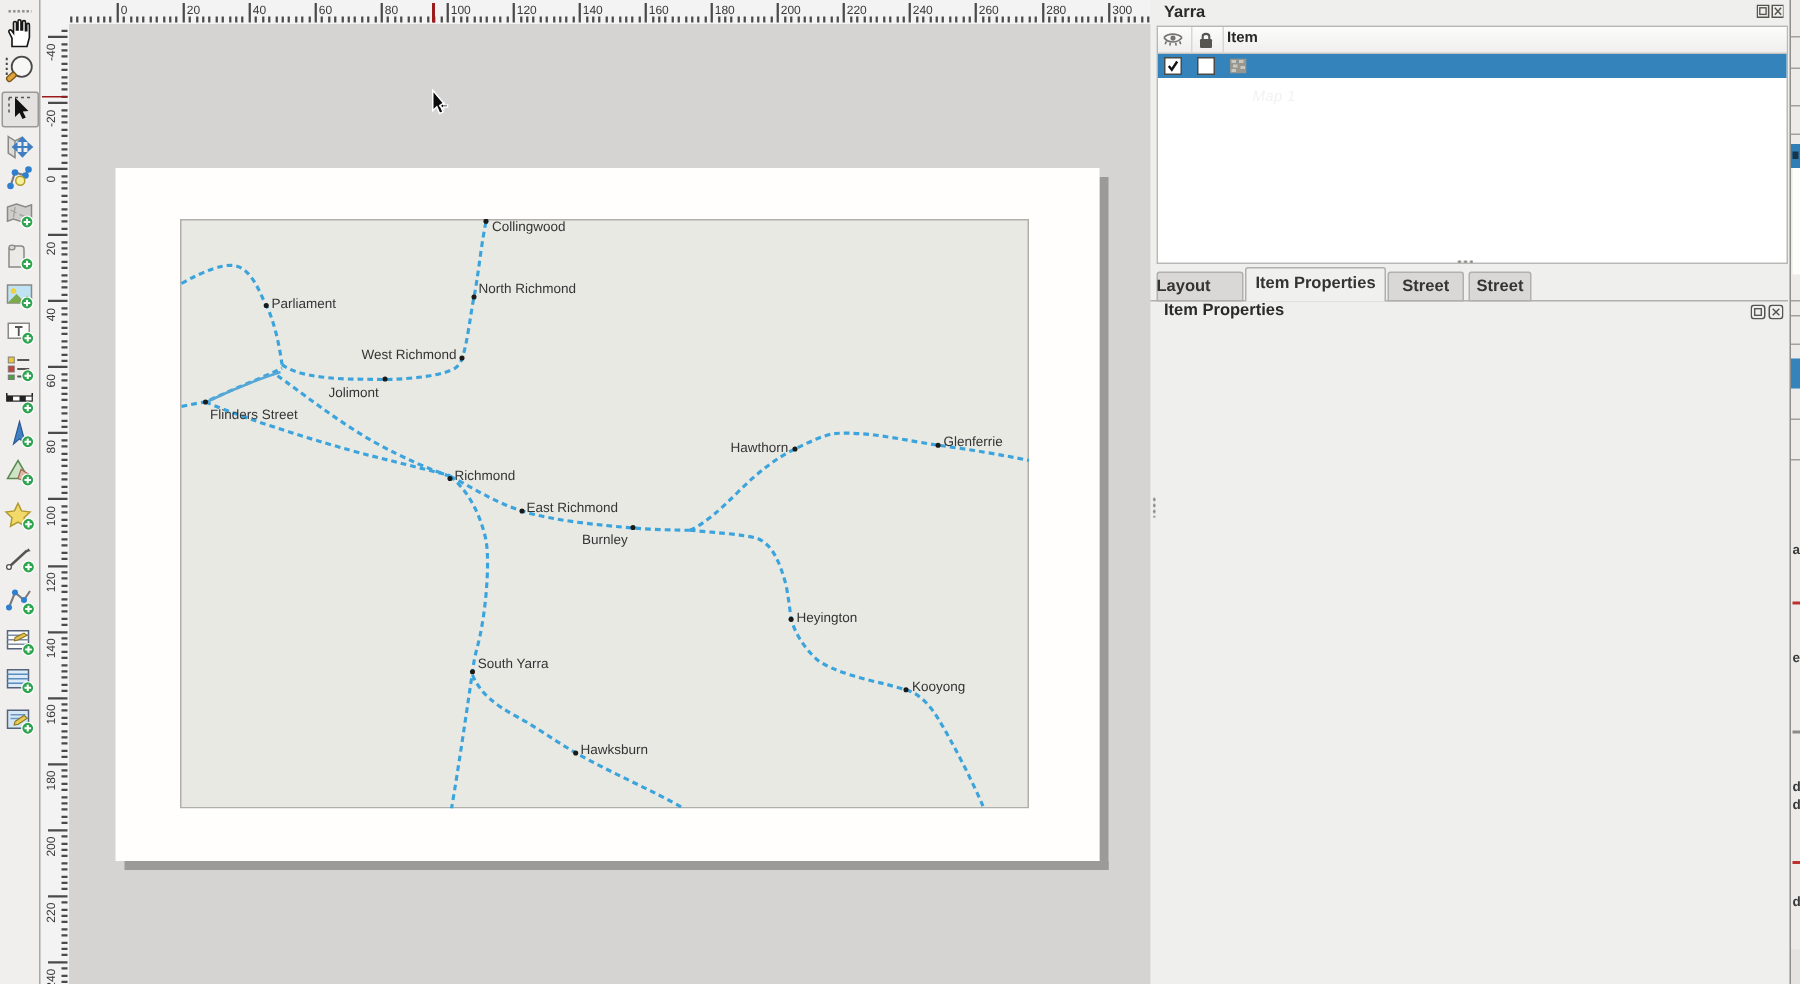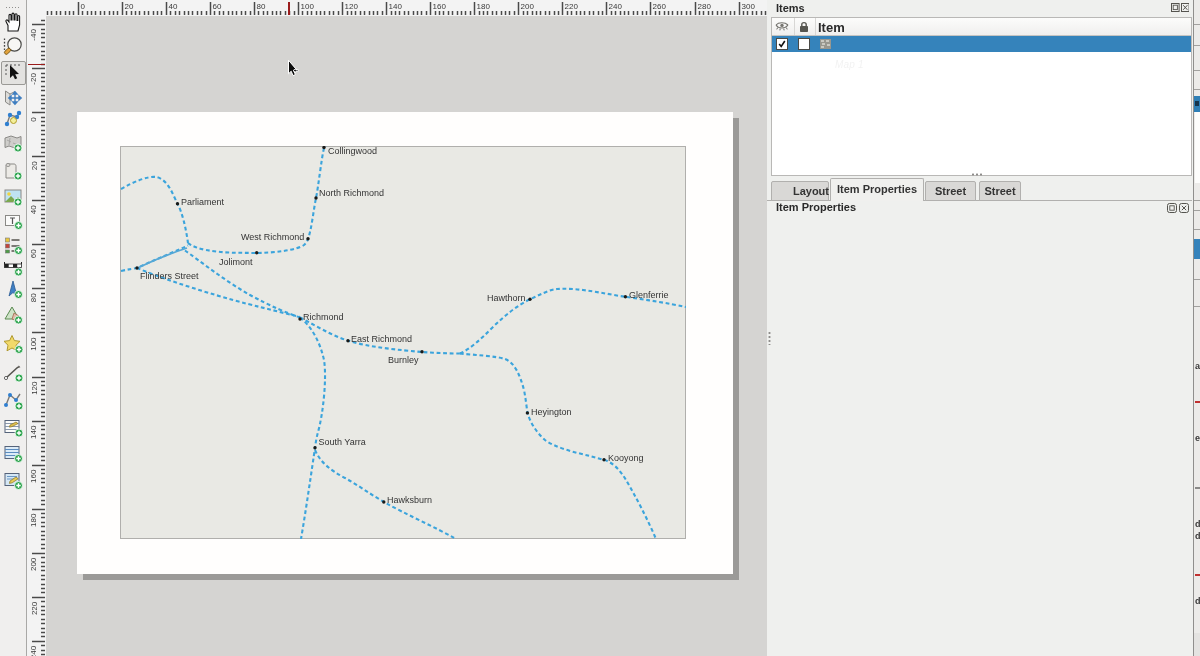"Items" div.abs { text: Items -> Yarra }
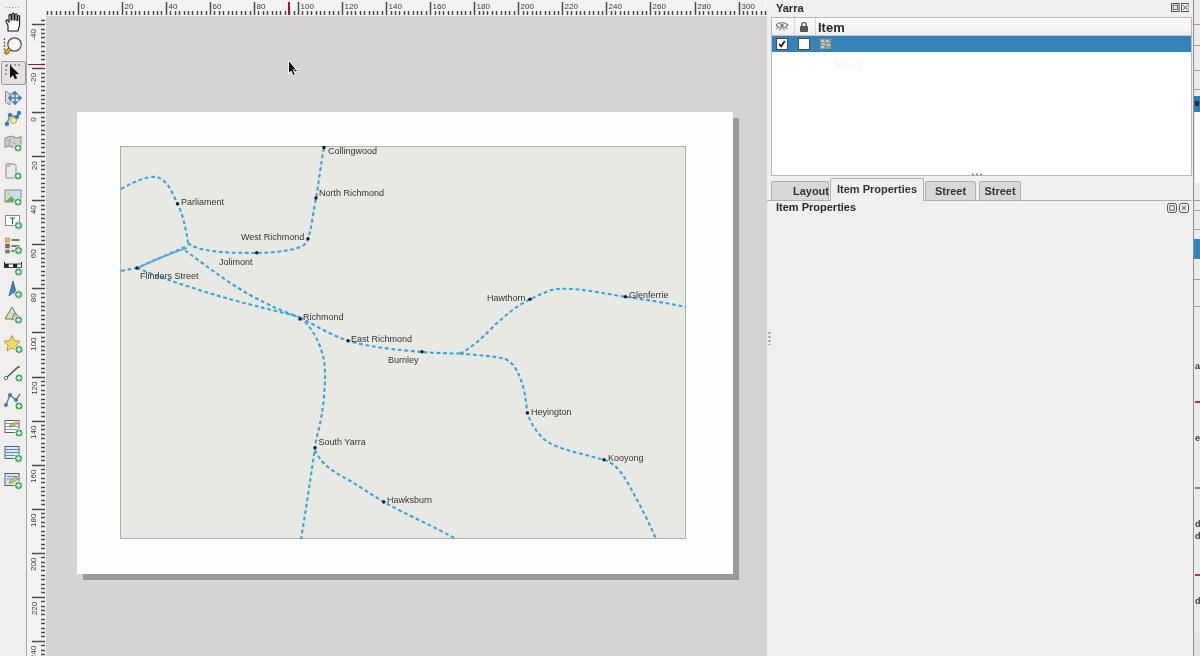"Item" div.abs { font-size: 13px -> 10px }
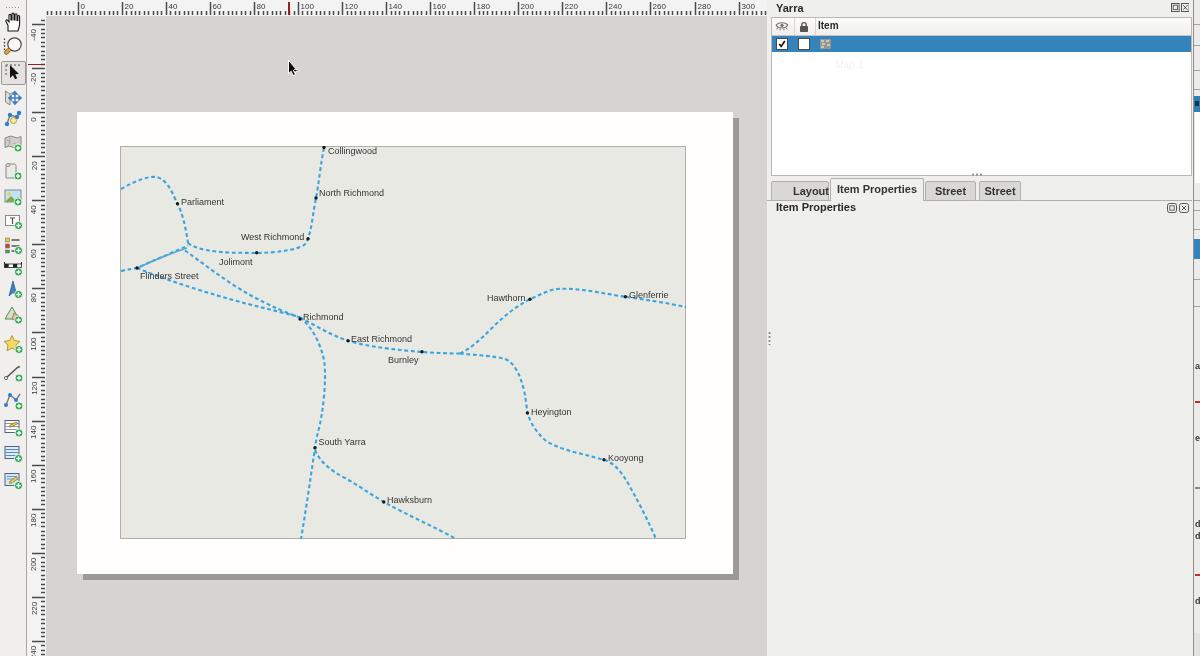"Layout" div.abs { text-align: right -> left }
